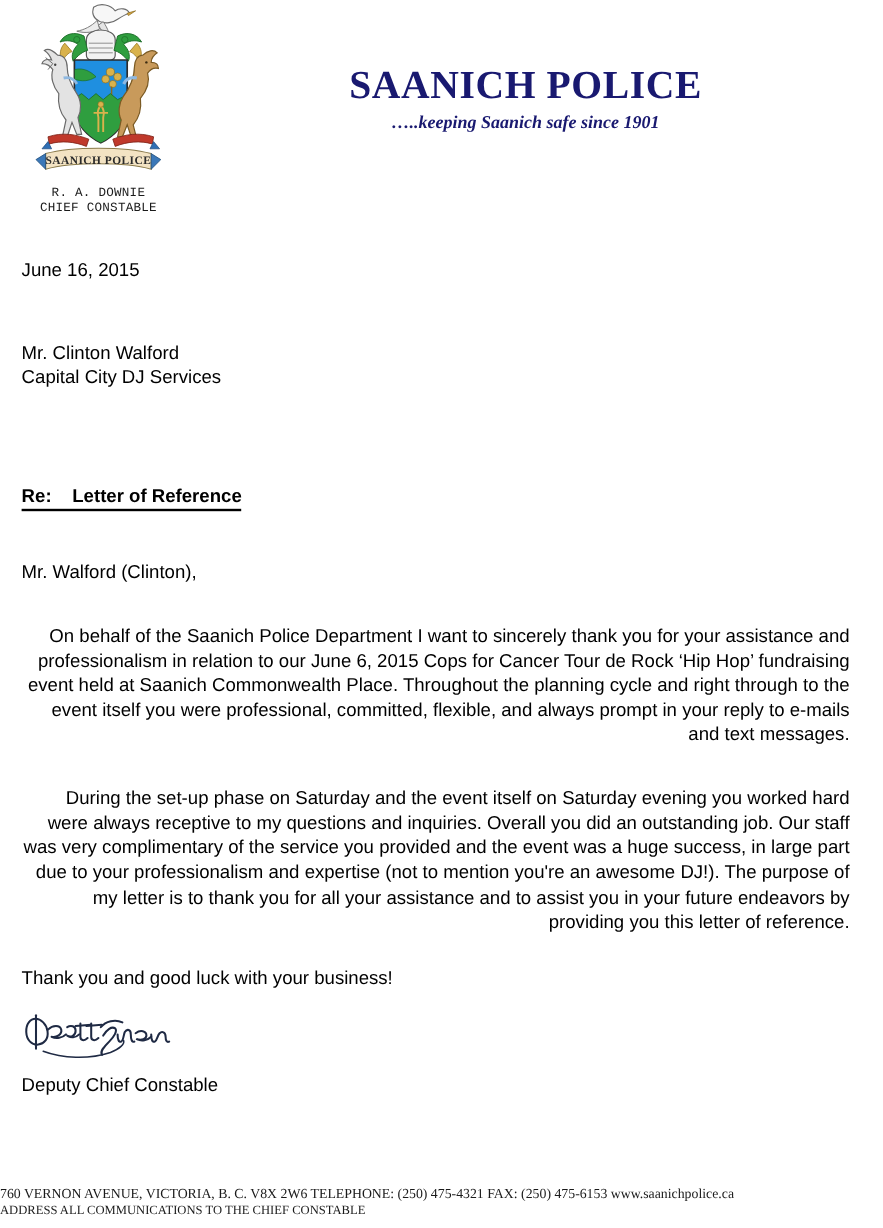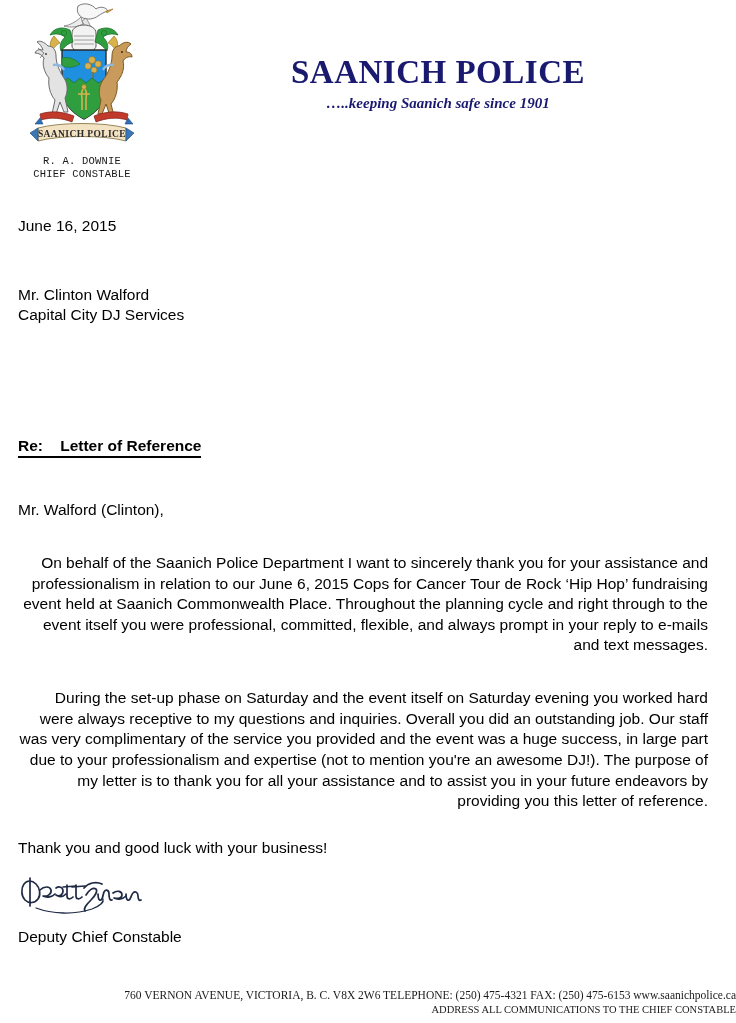"Re: Letter of Reference" .subject-line { margin: 110px 0 0 0 -> 78px 0 0 0 }
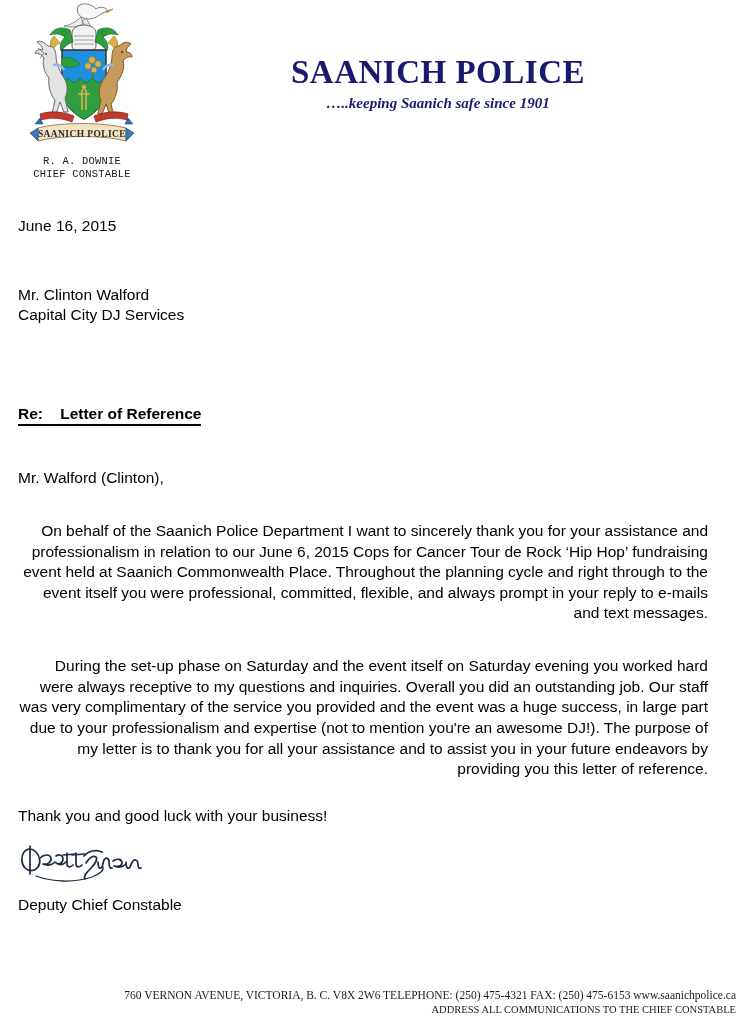"760 VERNON AVENUE, VICTORIA, B." .footer { text-align: right -> left }
